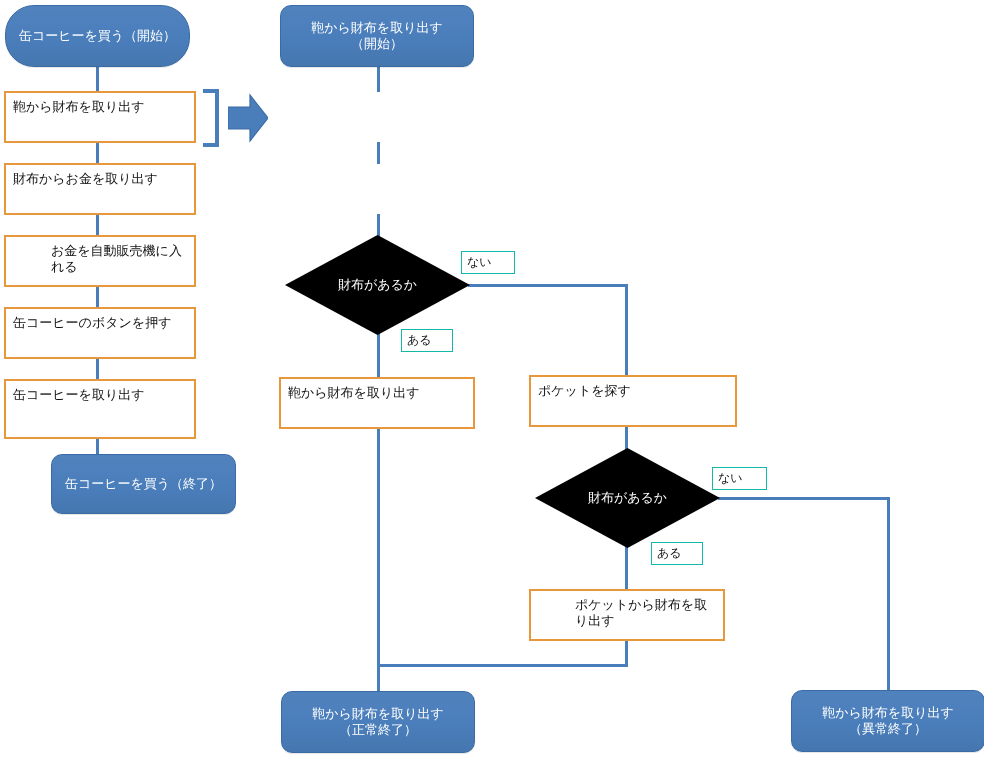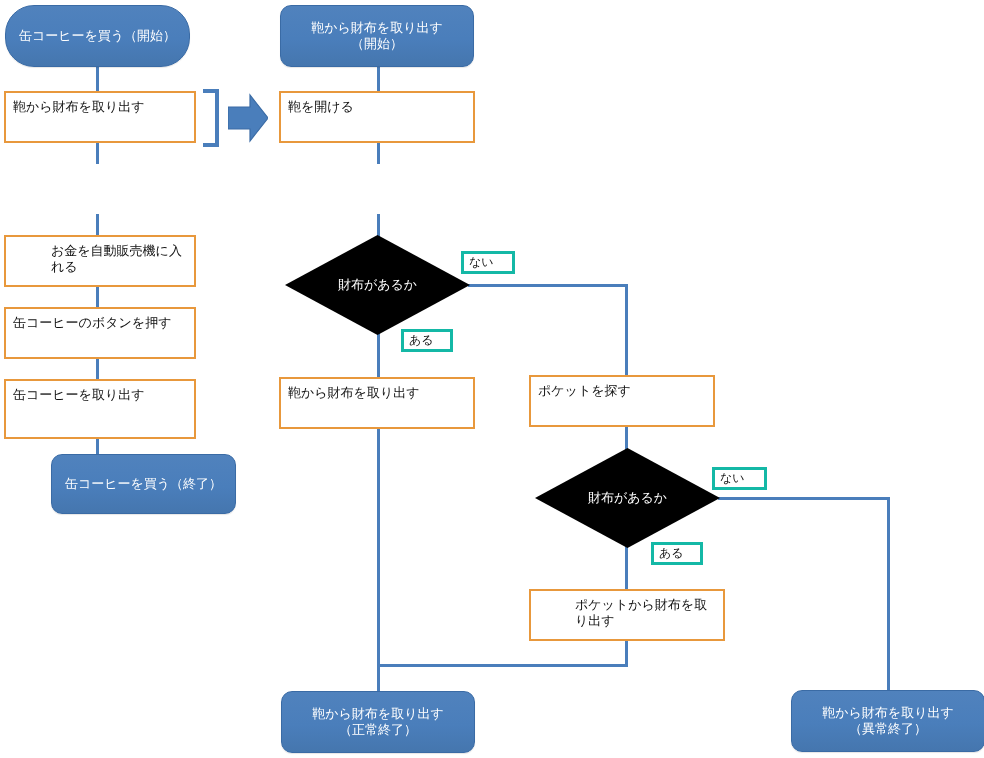"鞄を開ける" div.node { html: <div> <span>鞄を開ける</span> </div> -> none }
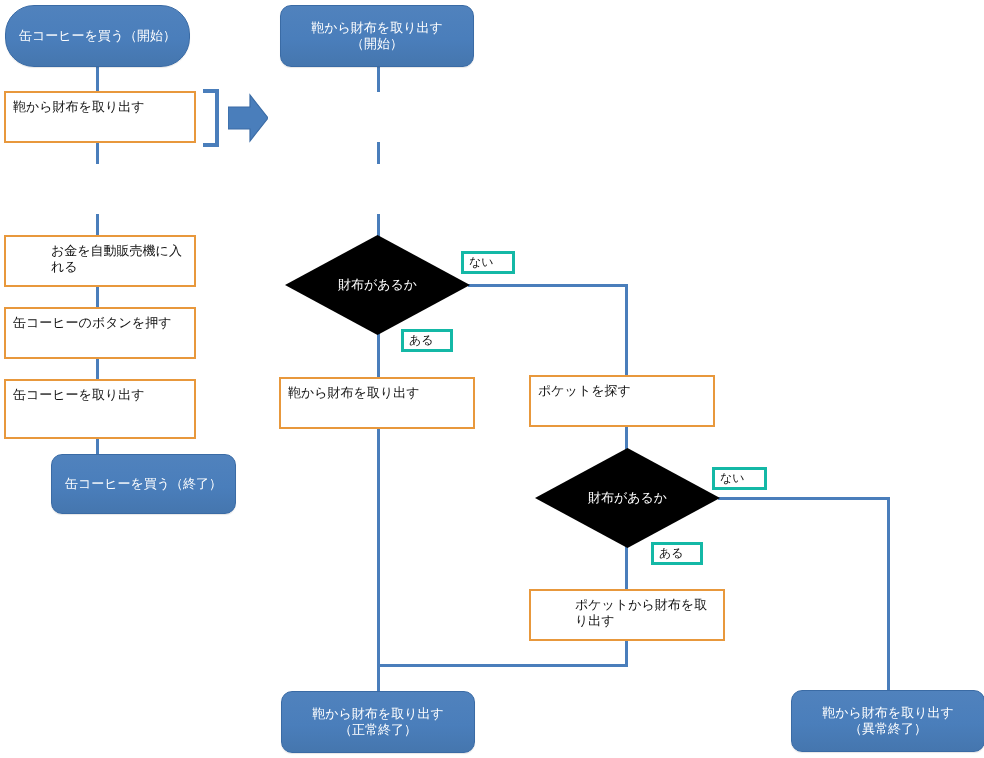"財布からお金を取り出す" div.node { html: none -> <div> <span>財布からお金を取り出す</span> </div> }
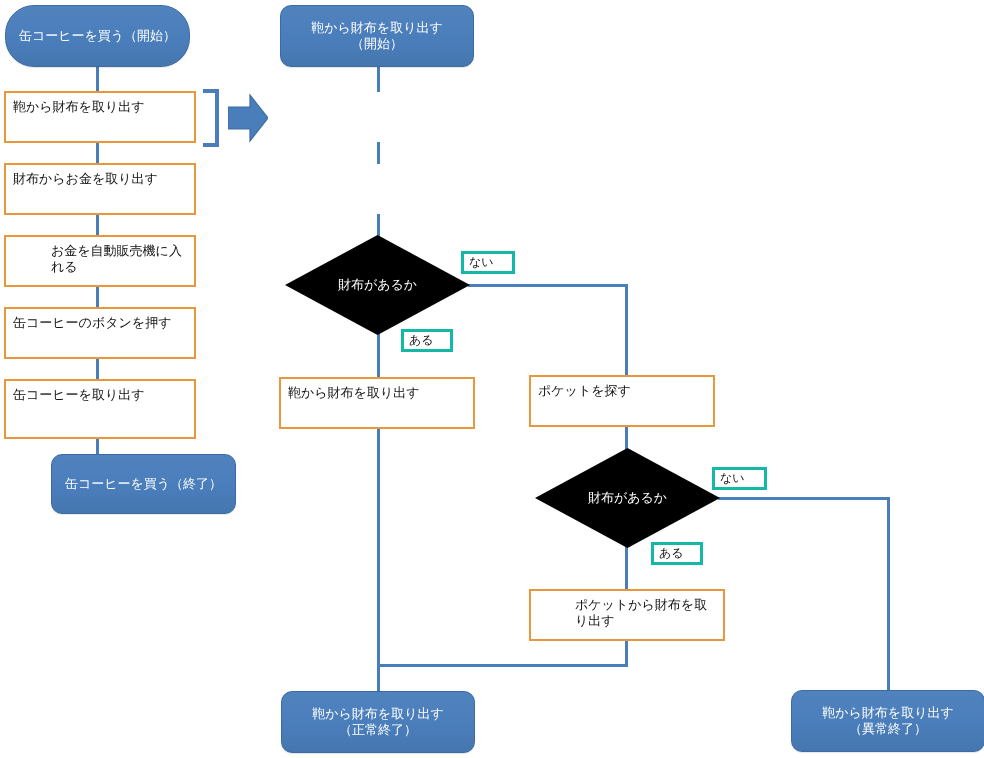"ない" .edge-label { border: 3px solid #14b8a6 -> 1px solid #14b8a6 }
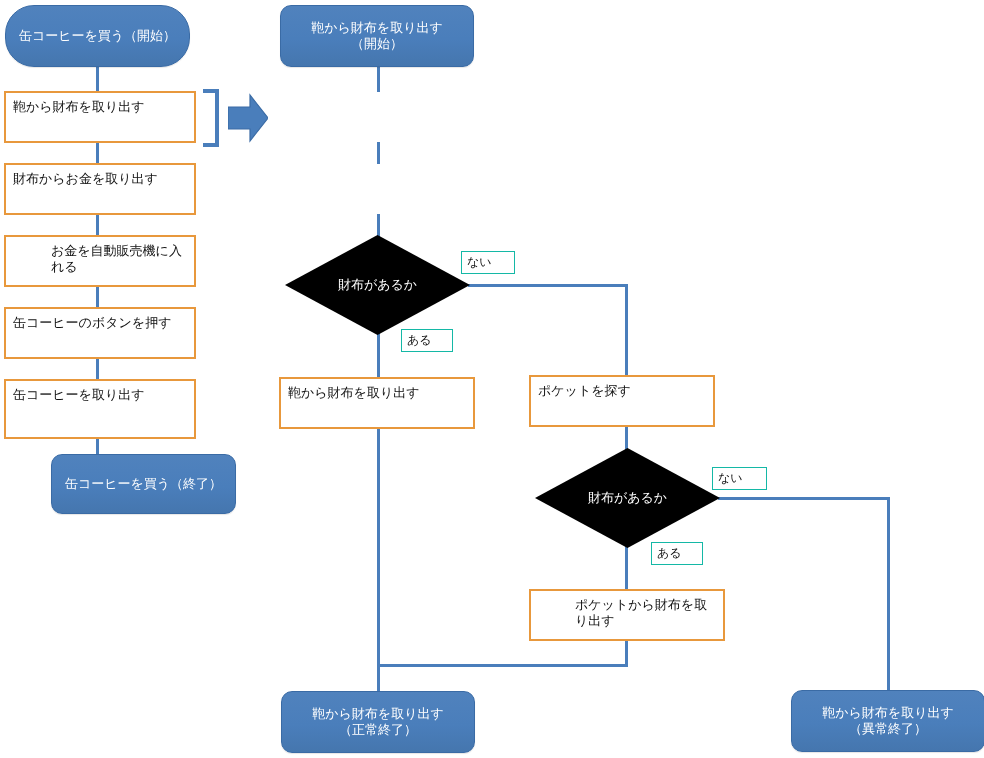"ポケットを探す" div.node { width: 186px -> 208px }
